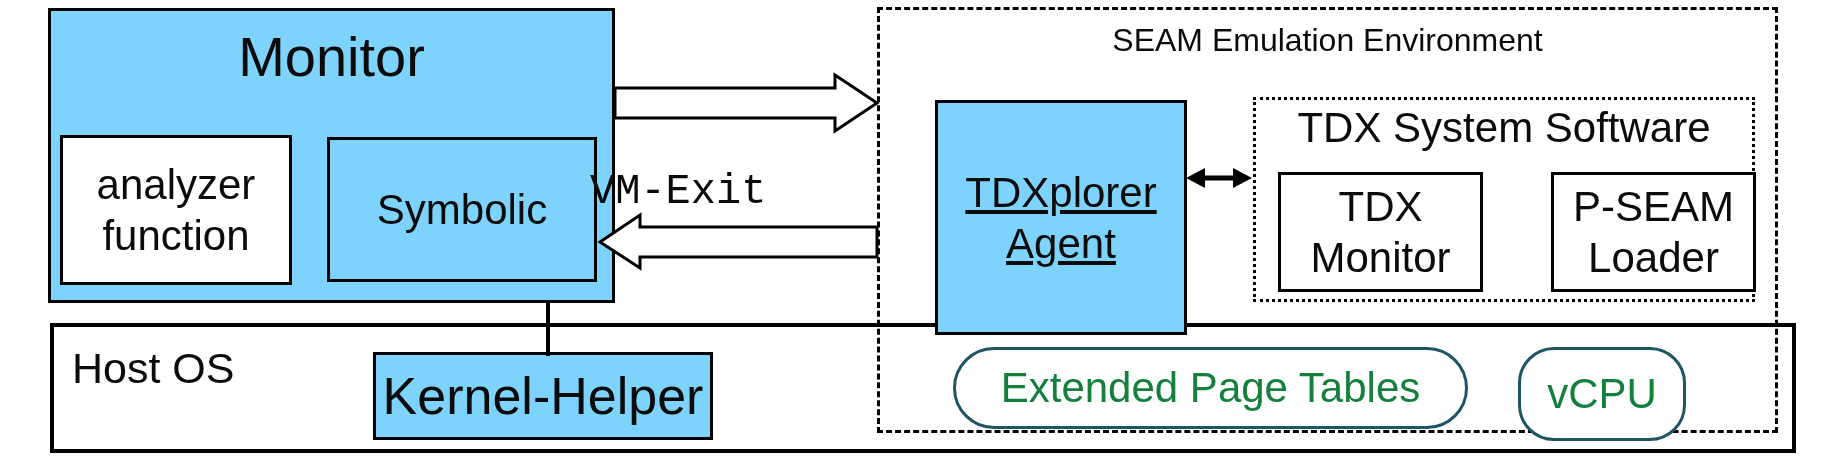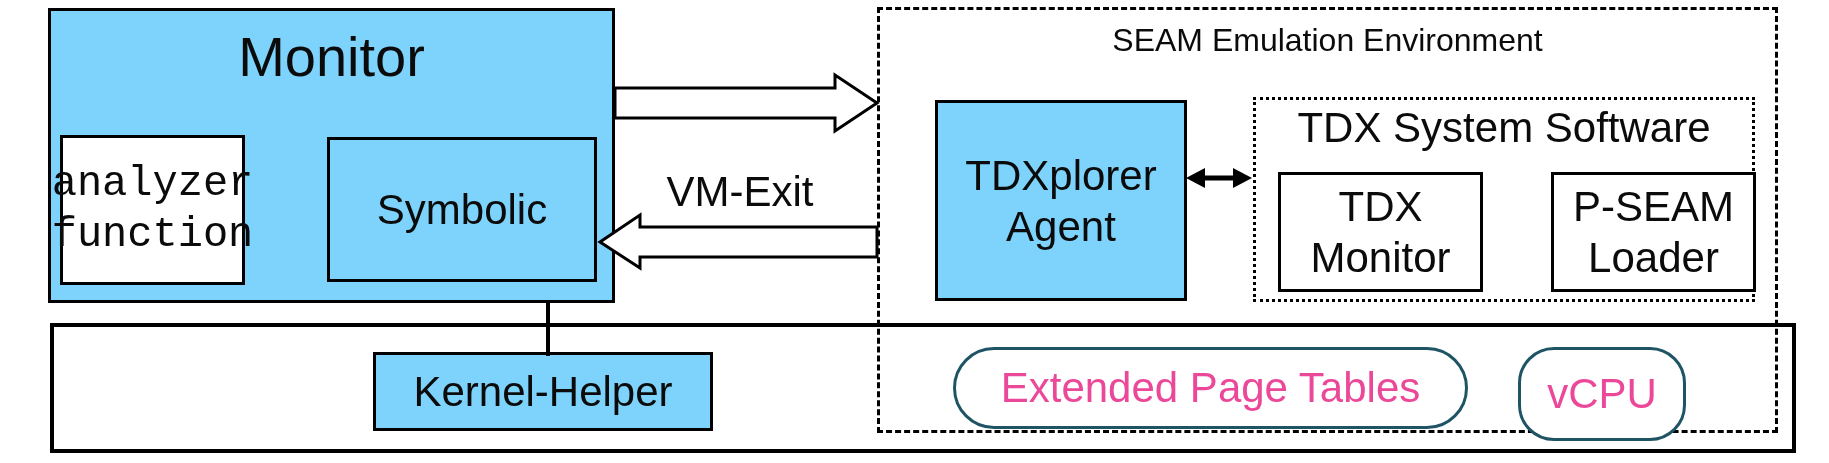"analyzer" #analyzer { font-family: Liberation Mono, monospace -> none; width: 185px -> 232px }
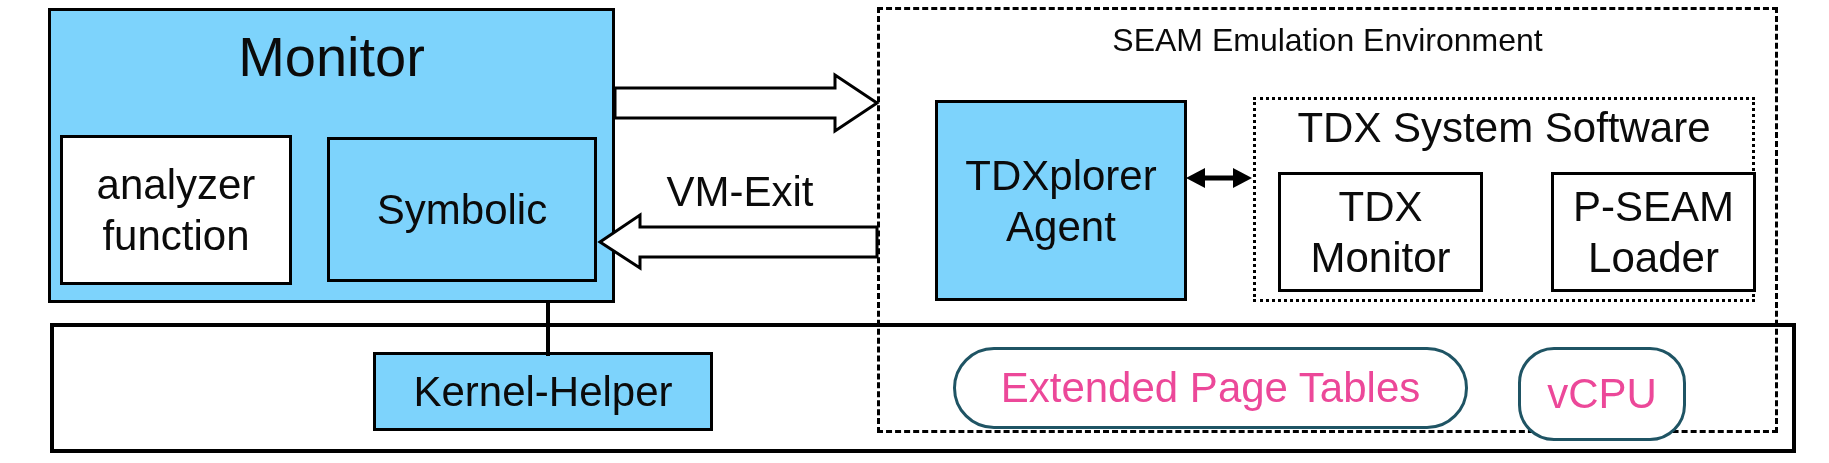"VM-Exit" #vm-exit-label { font-family: none -> Liberation Mono, monospace; text-align: center -> none }
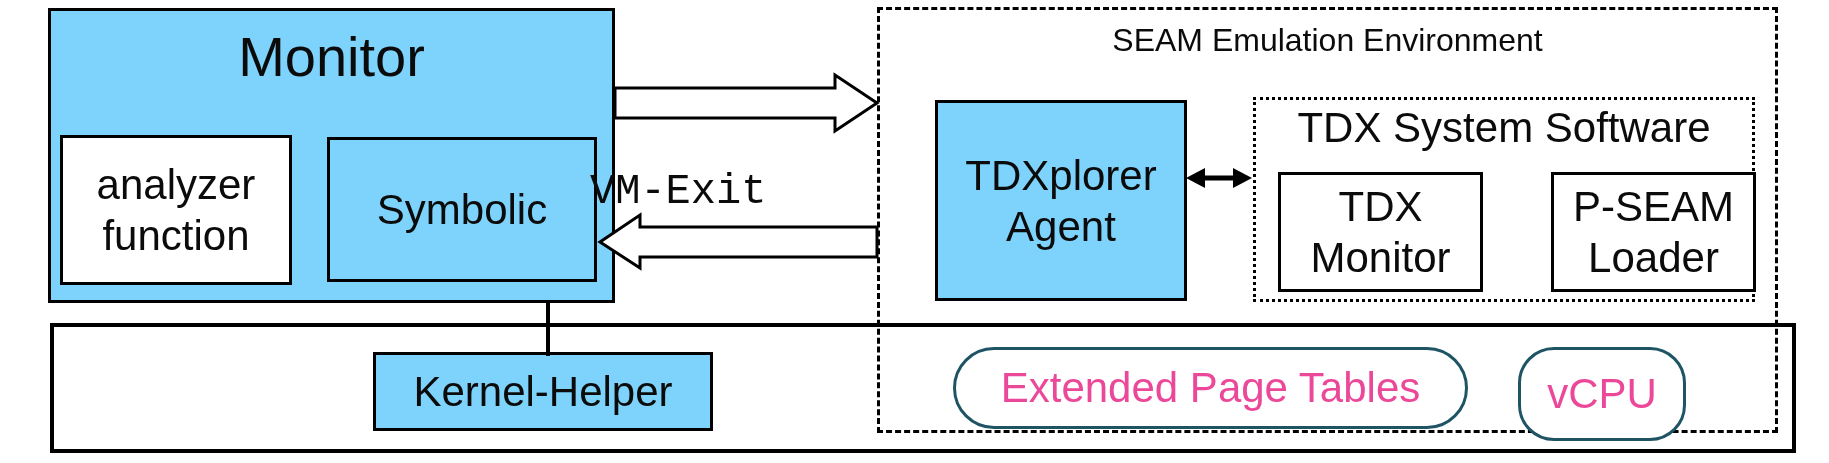"TDXplorer" #agent { height: 201px -> 235px; text-decoration: none -> underline }
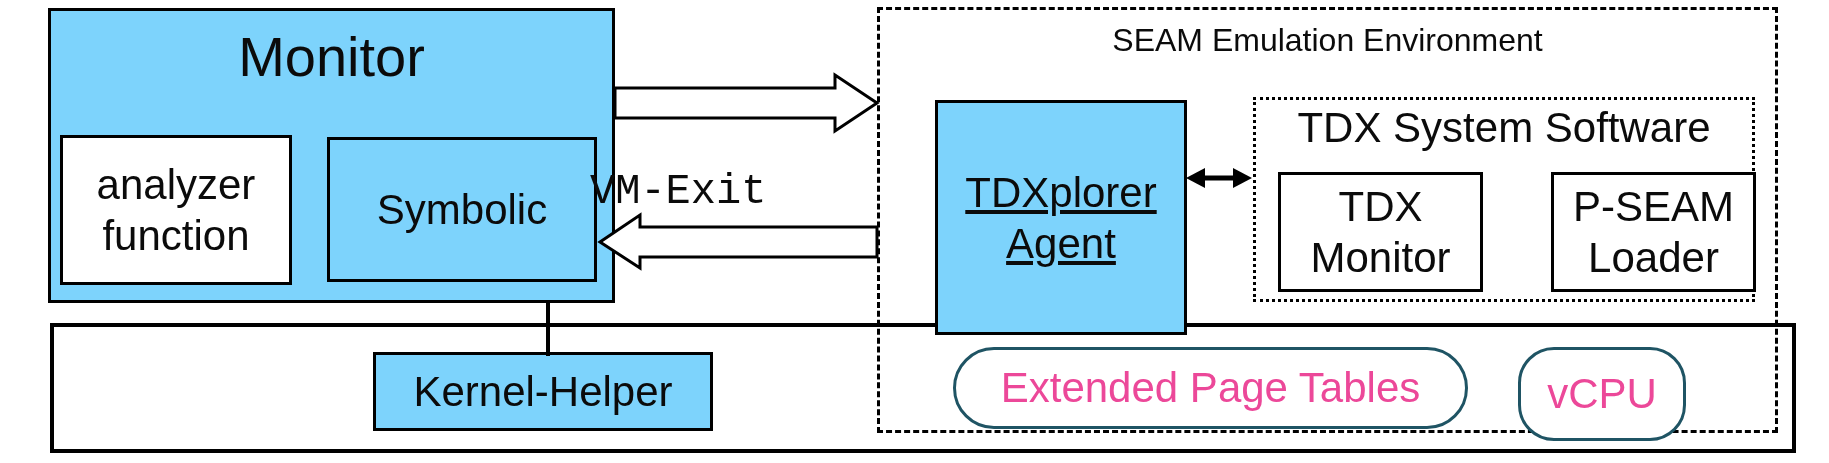"Host OS" div.abs { html: none -> <div>Host OS</div> }
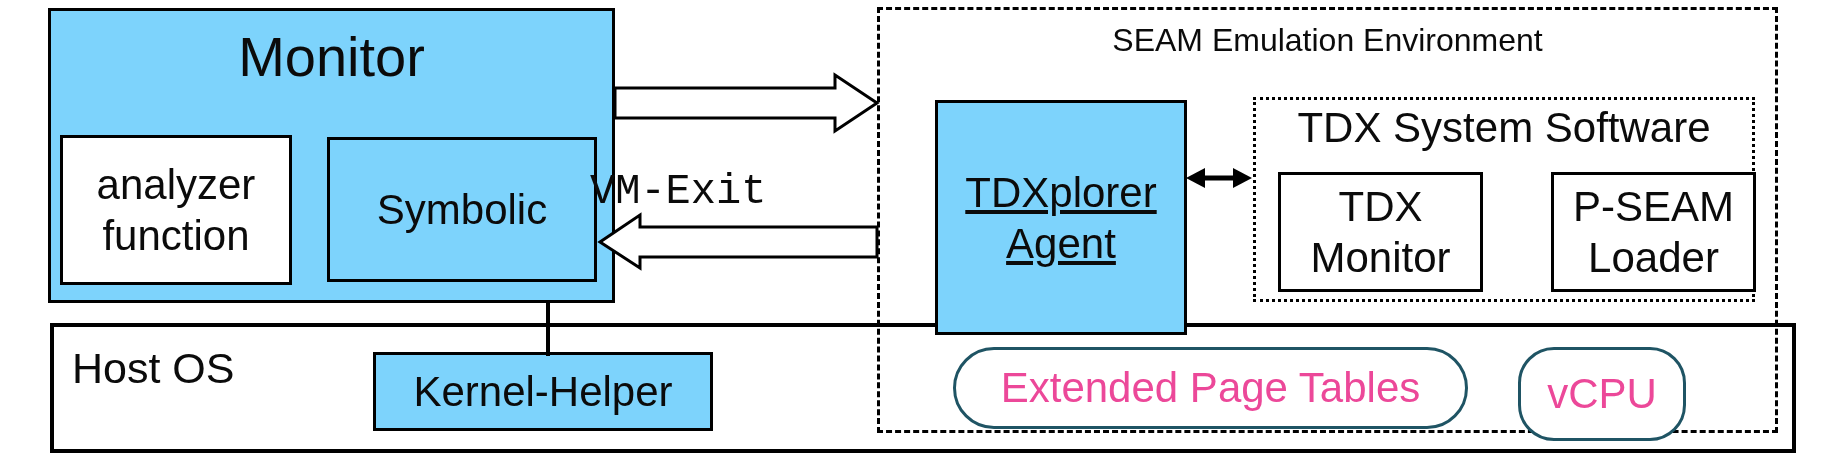"Kernel-Helper" #kernel { font-size: 42px -> 52px; height: 79px -> 88px }
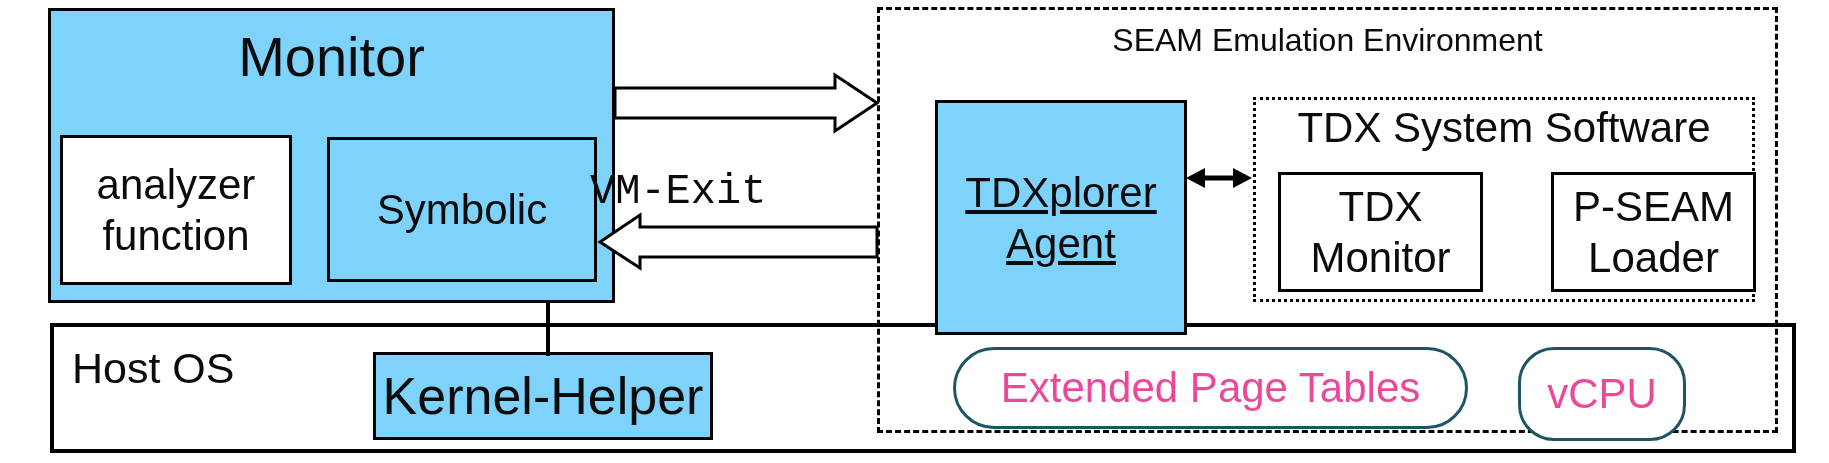"Extended Page Tables" .stadium { color: #ec4899 -> #15803d }
